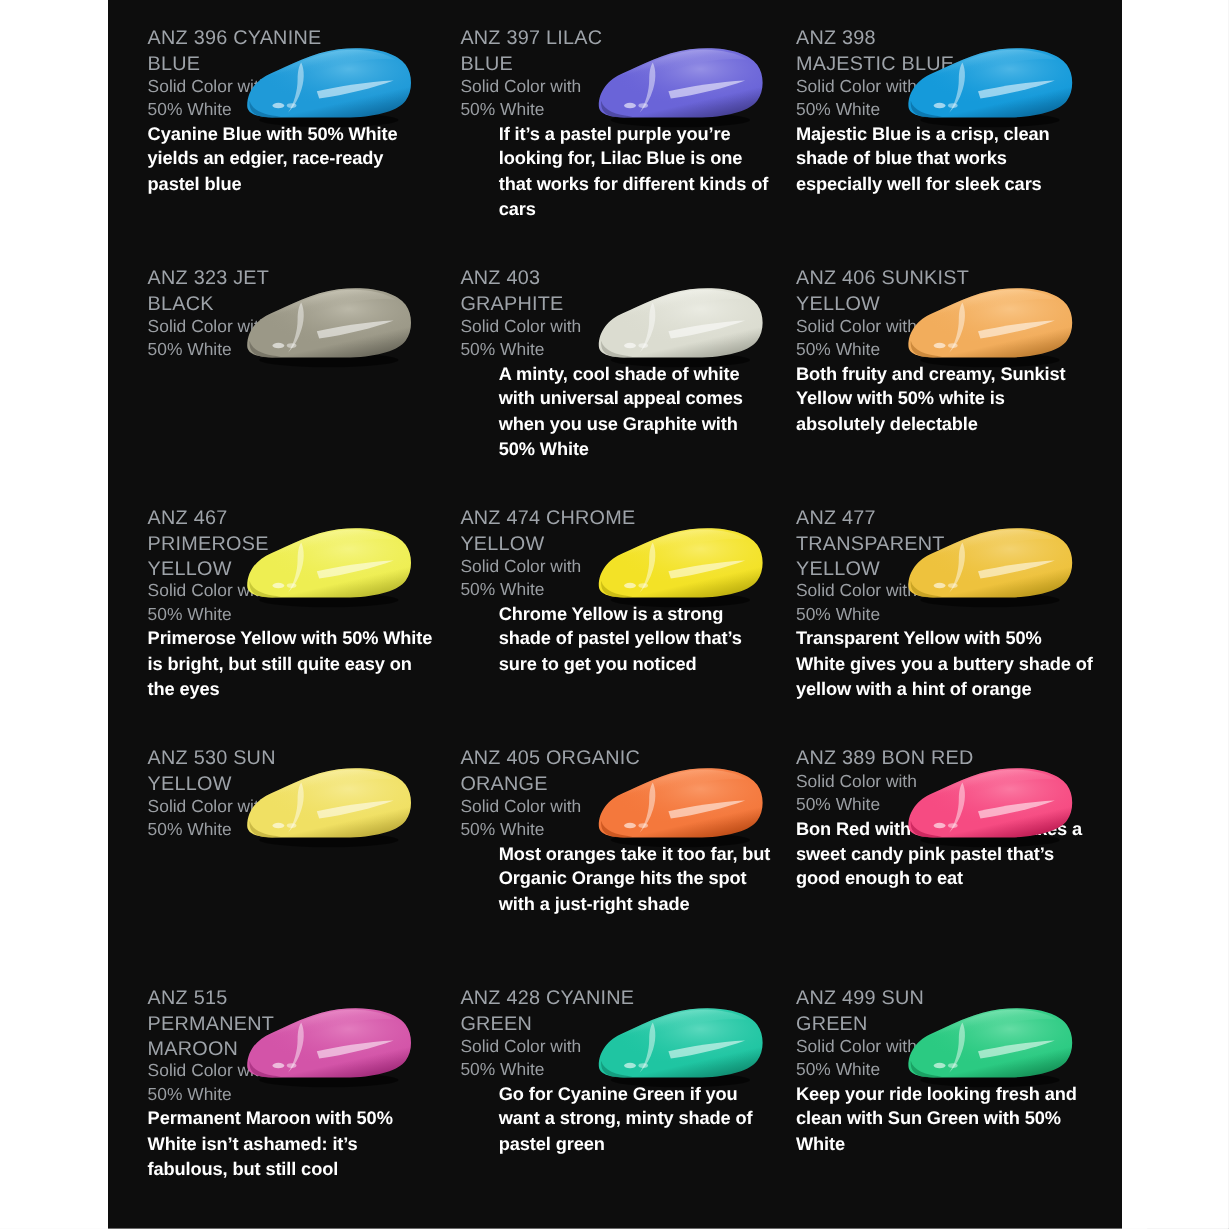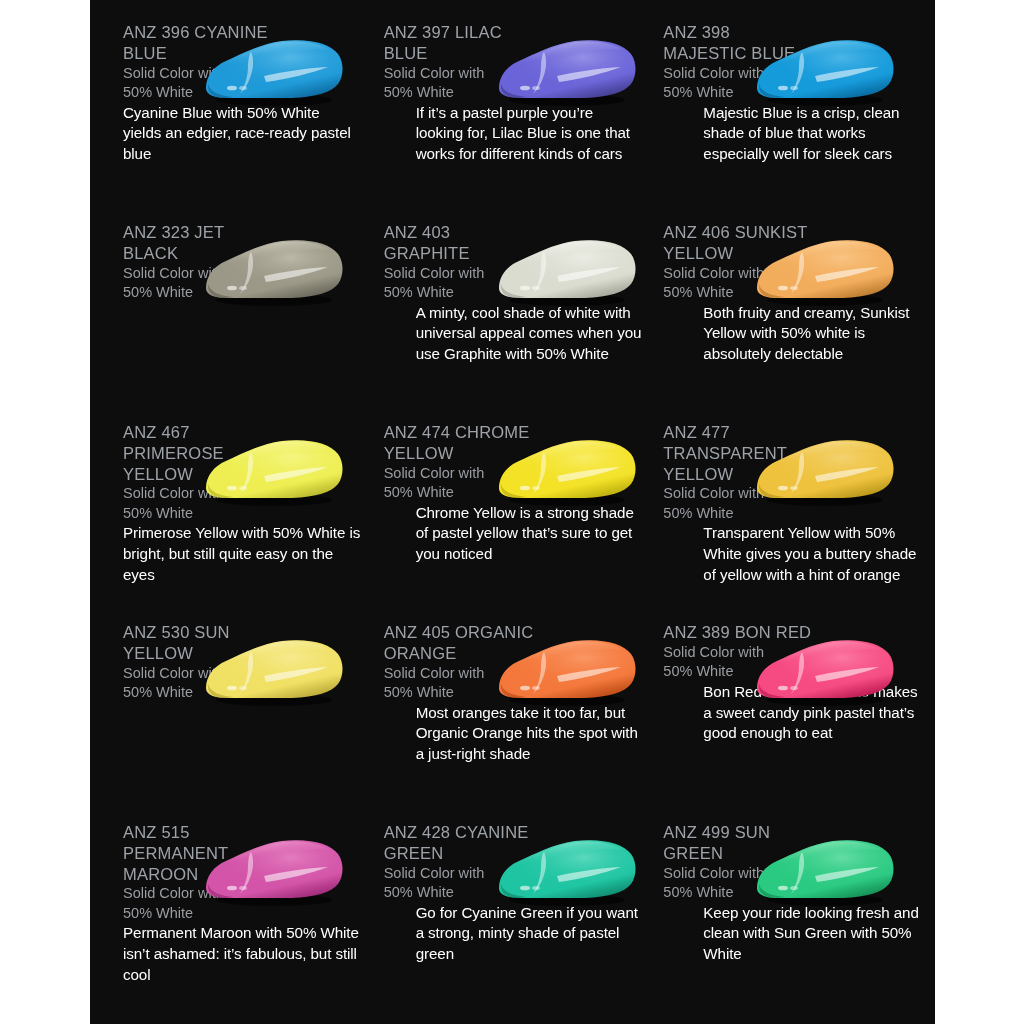"Cyanine Blue with 50% White" .desc { font-weight: normal -> bold }
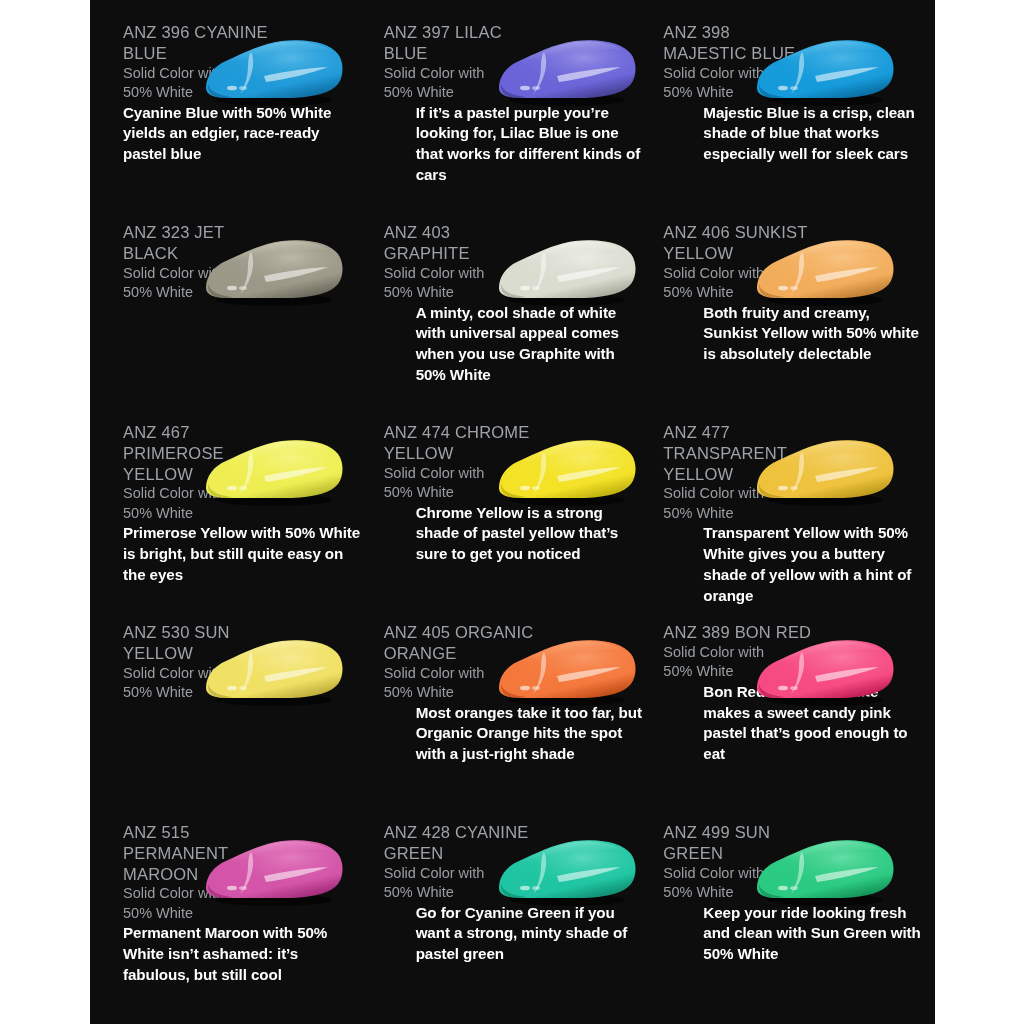"Majestic Blue is a crisp," .card.col3 .desc { margin-left: 40px -> none }
